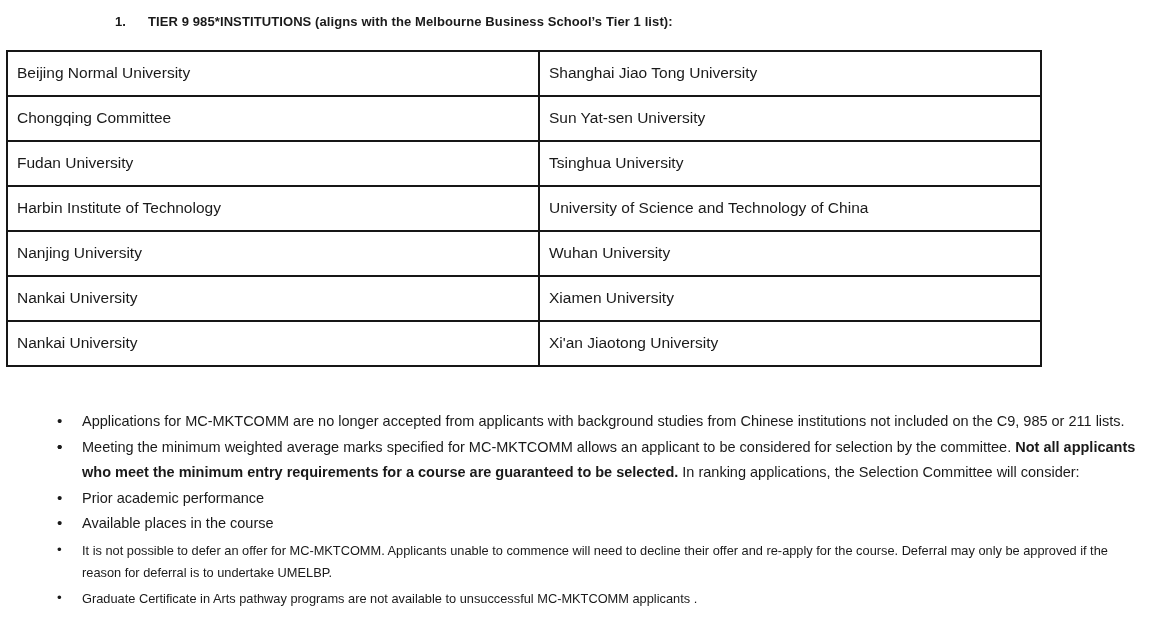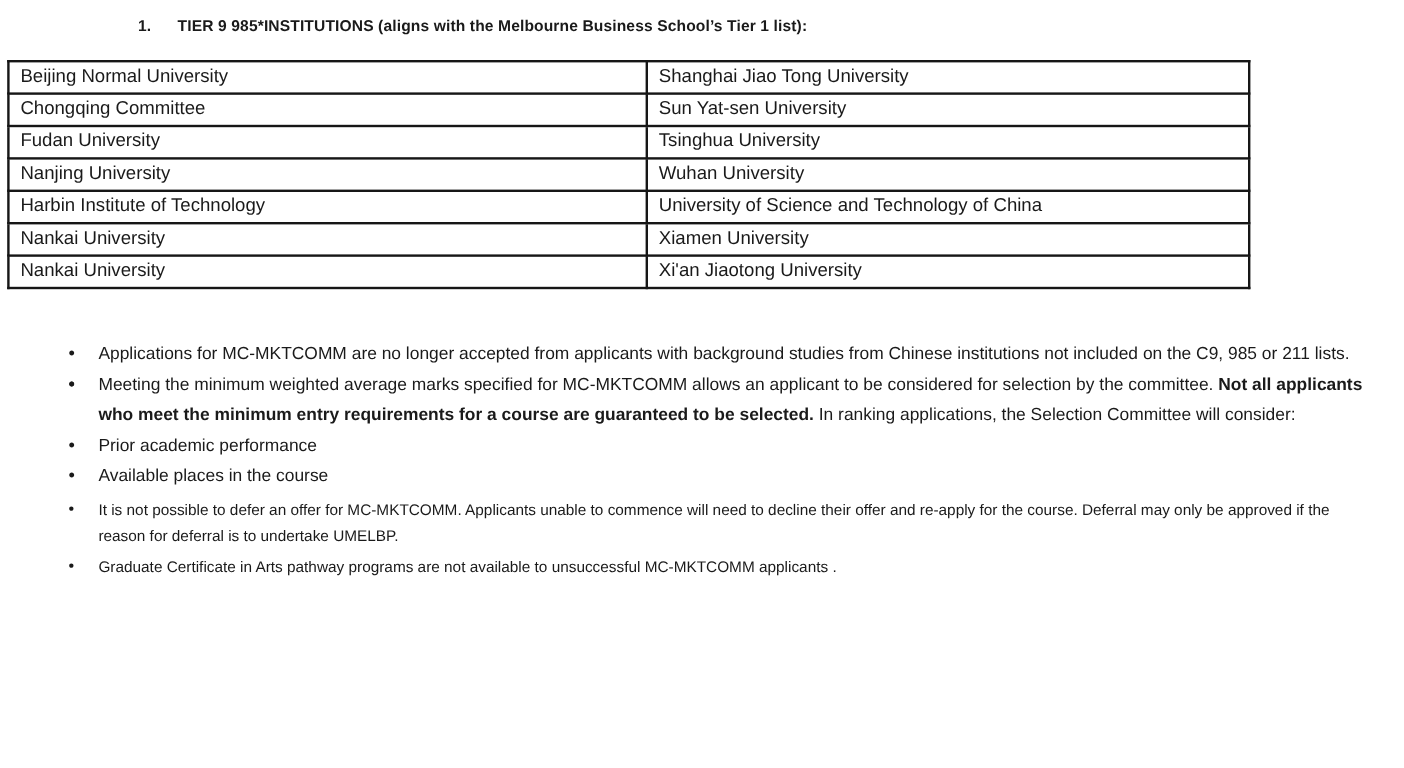"Beijing Normal University" table.universities td { height: 27px -> 45px }
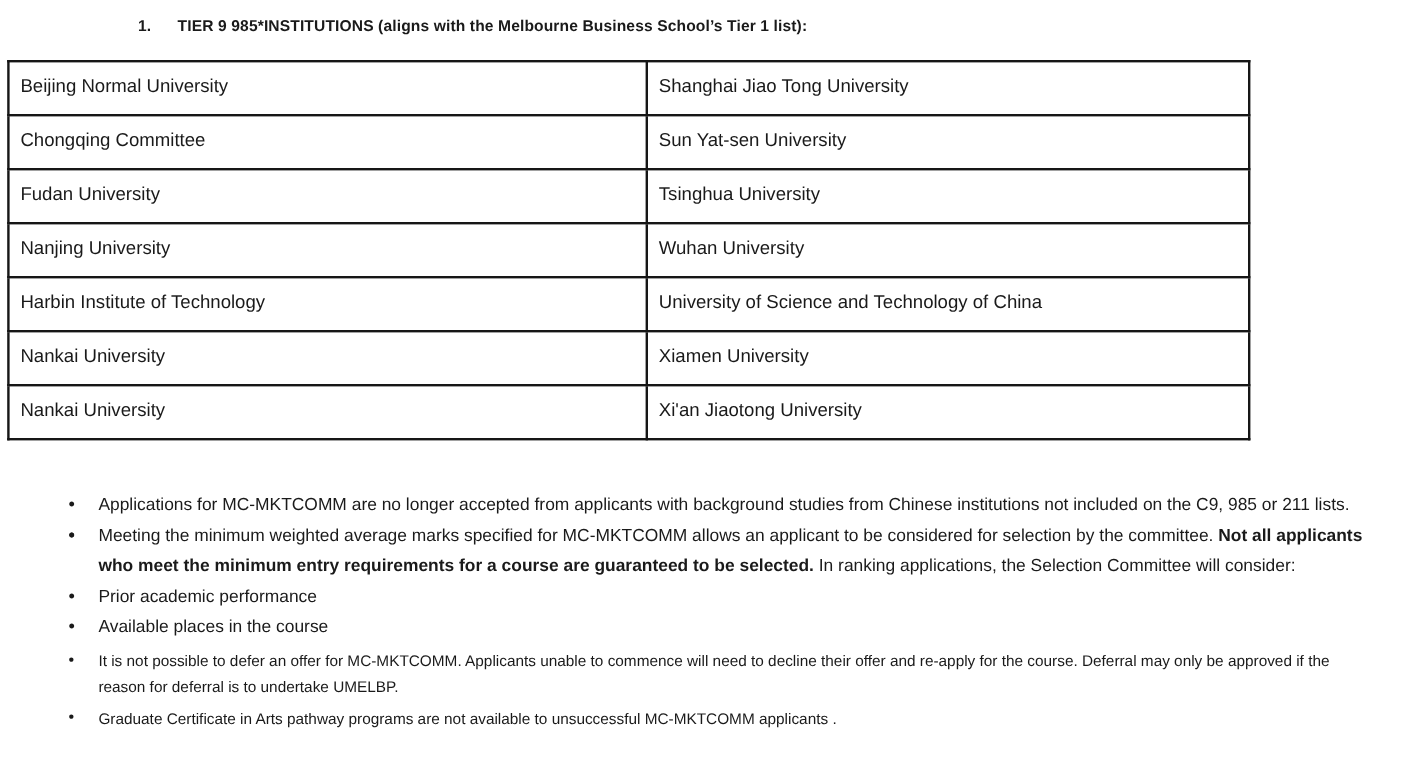"Nanjing University" tr { order: before "Harbin Institute of Technology" -> after "Harbin Institute of Technology" }
